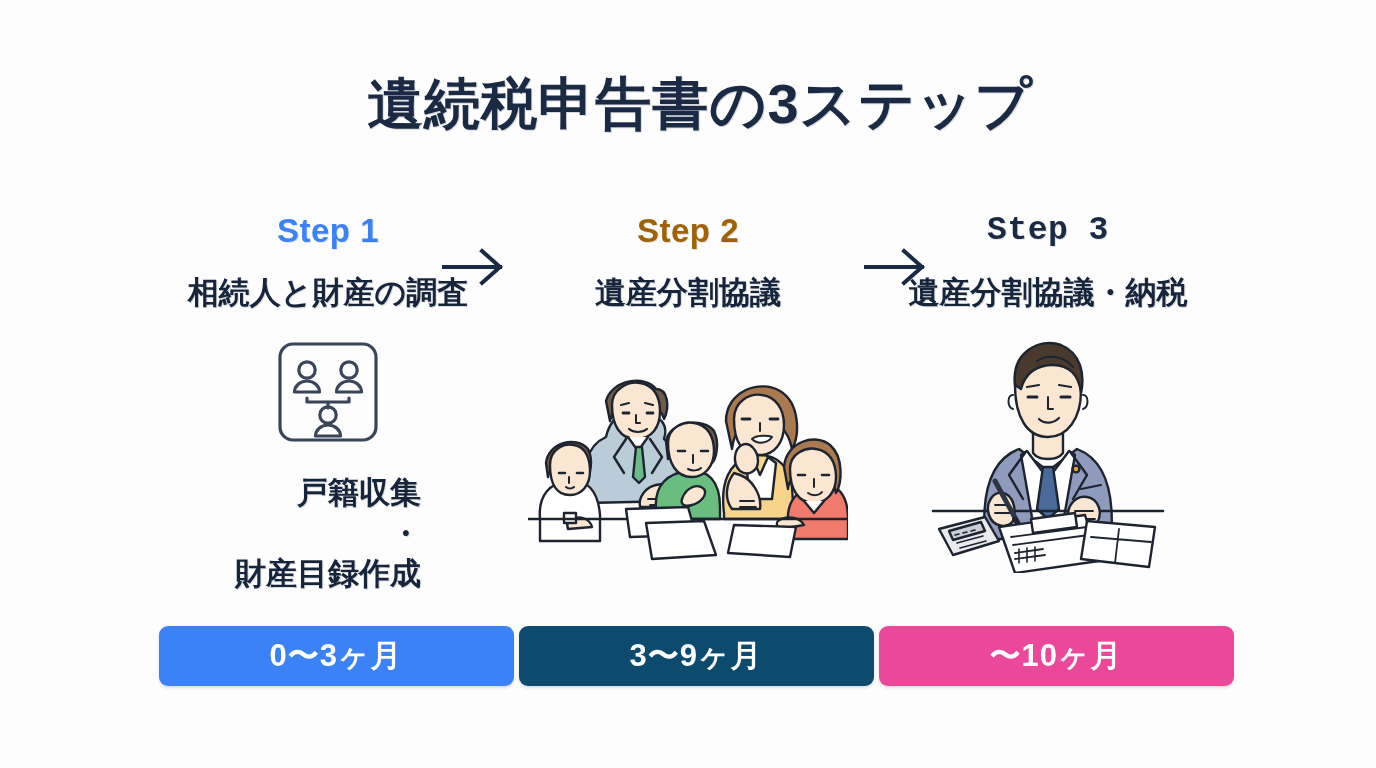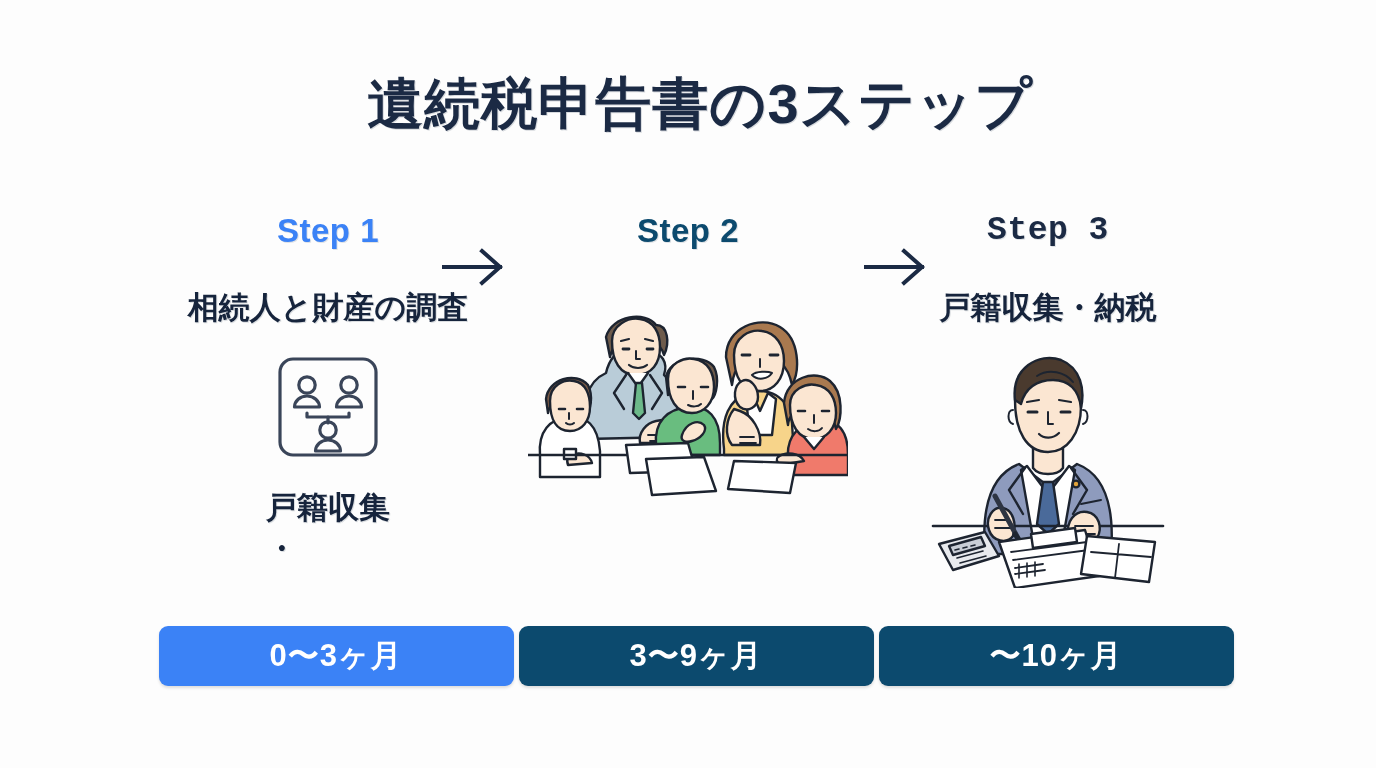"Step 2" .step-2 .step-label { color: #0c4a6e -> #a16207 }
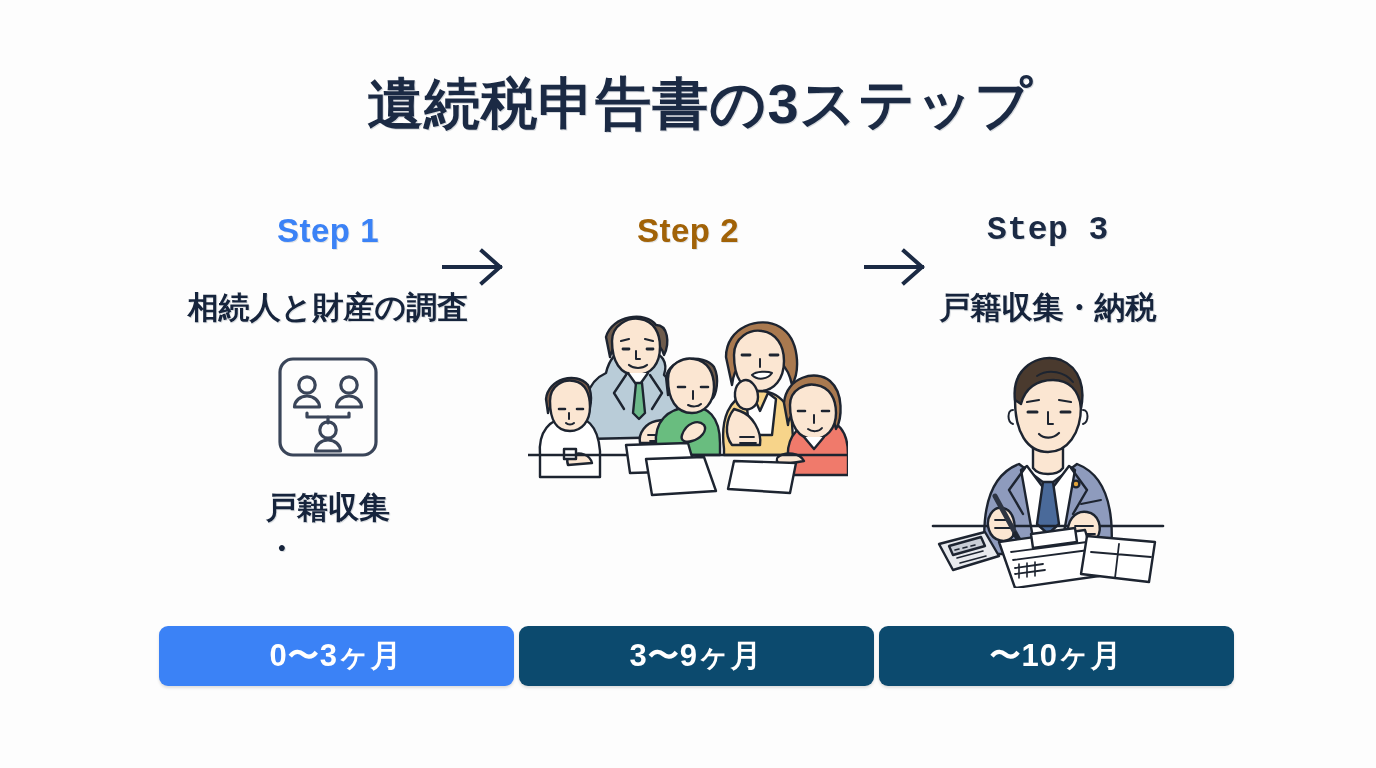"相続人と財産の調査" .step-title { margin-top: 43px -> 28px }
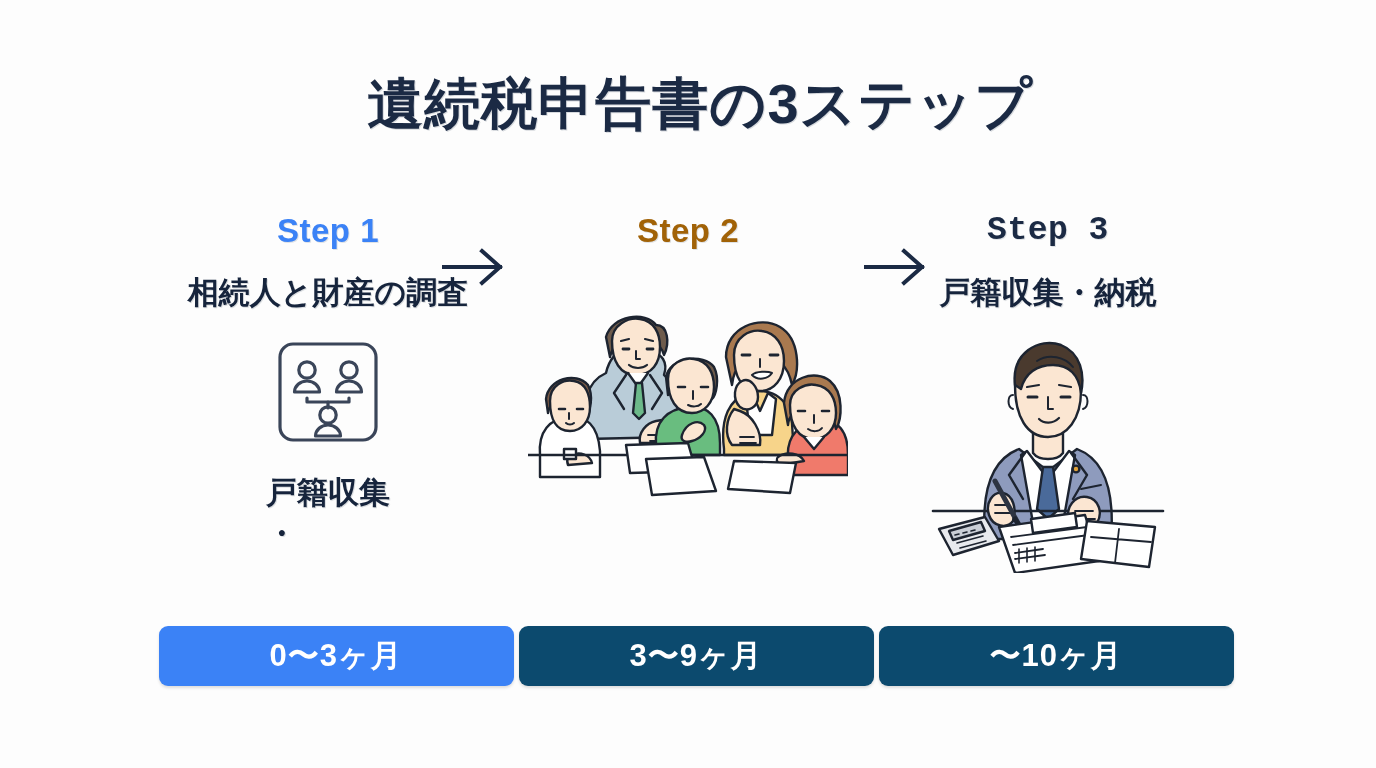"遺産分割協議" div.step-title { html: none -> <div>遺産分割協議</div> }
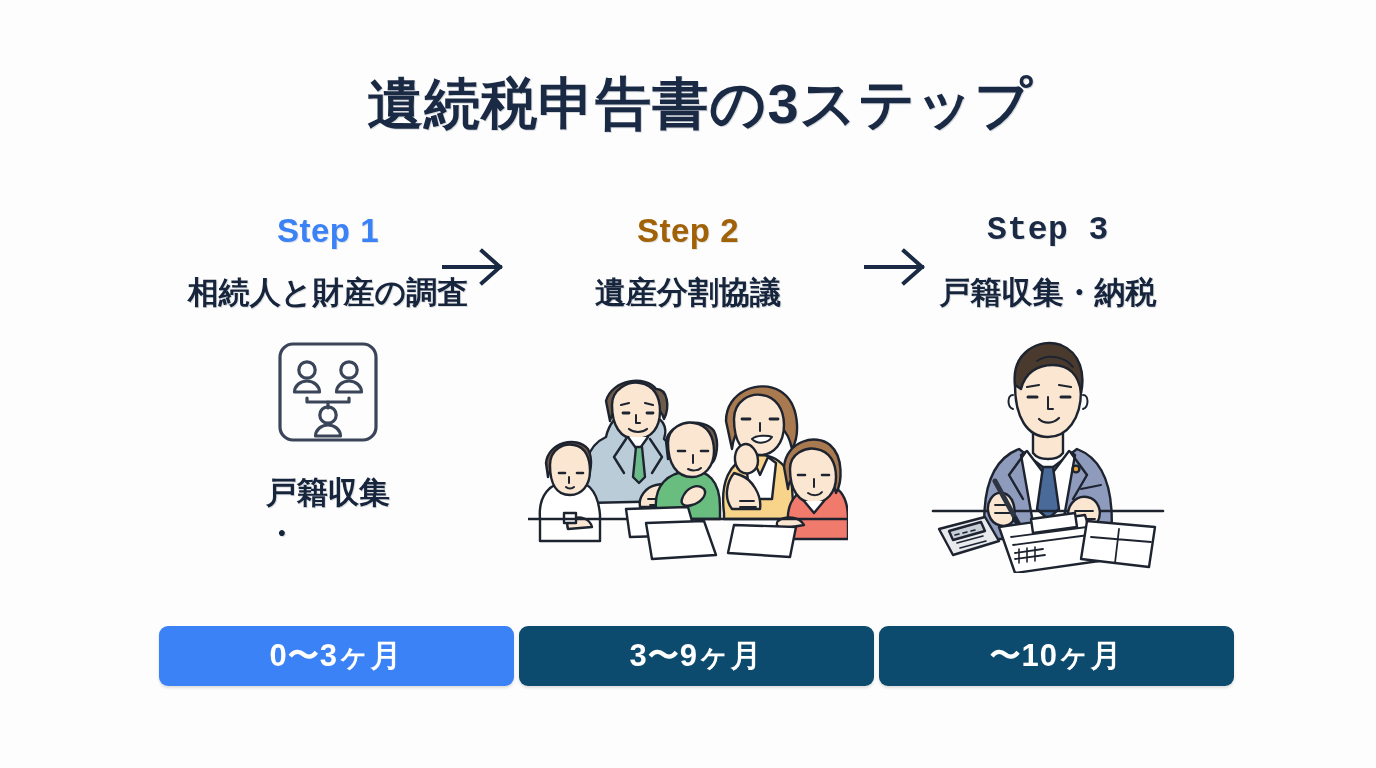"戸籍収集・納税" div.step-title { text: 戸籍収集 -> 遺産分割協議 }
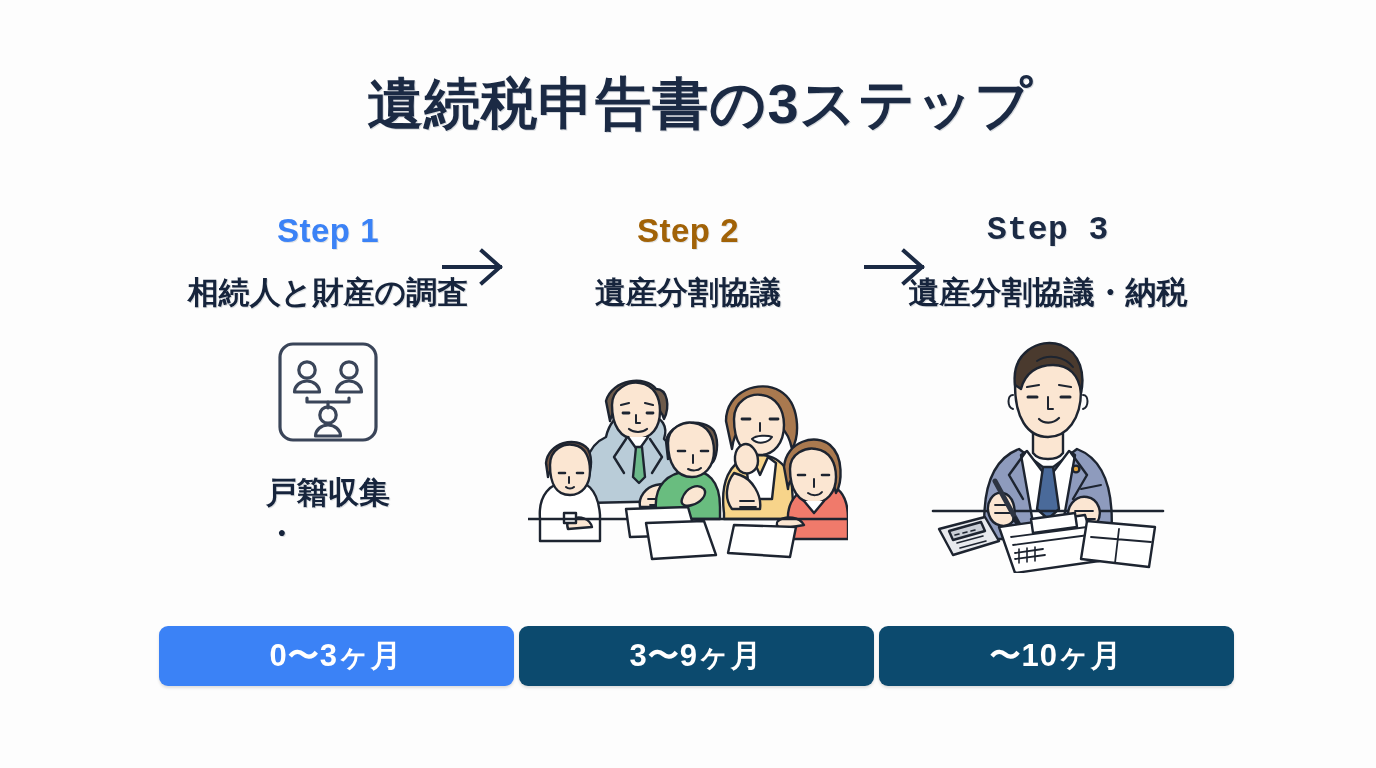"戸籍収集" .caption { text-align: left -> right }
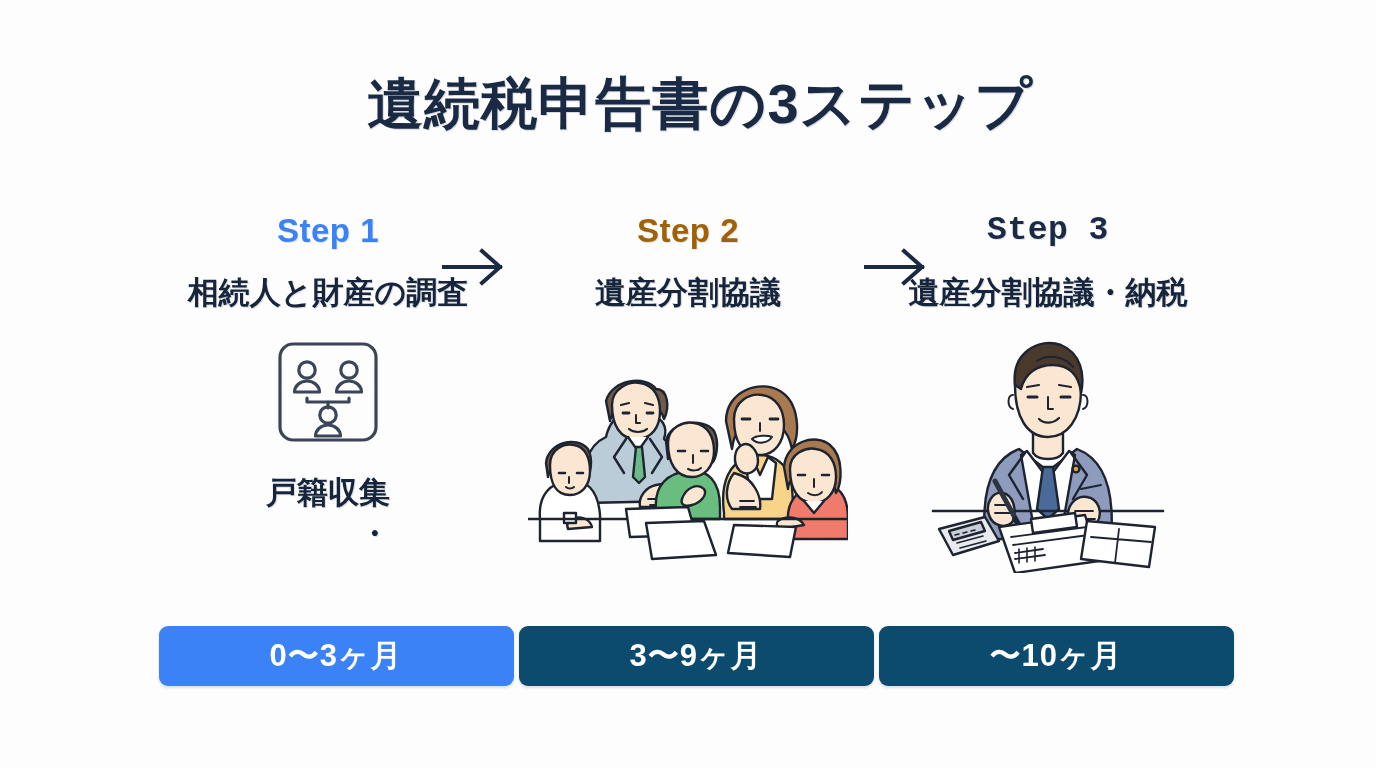"財産目録作成" div { html: none -> <div>財産目録作成</div> }
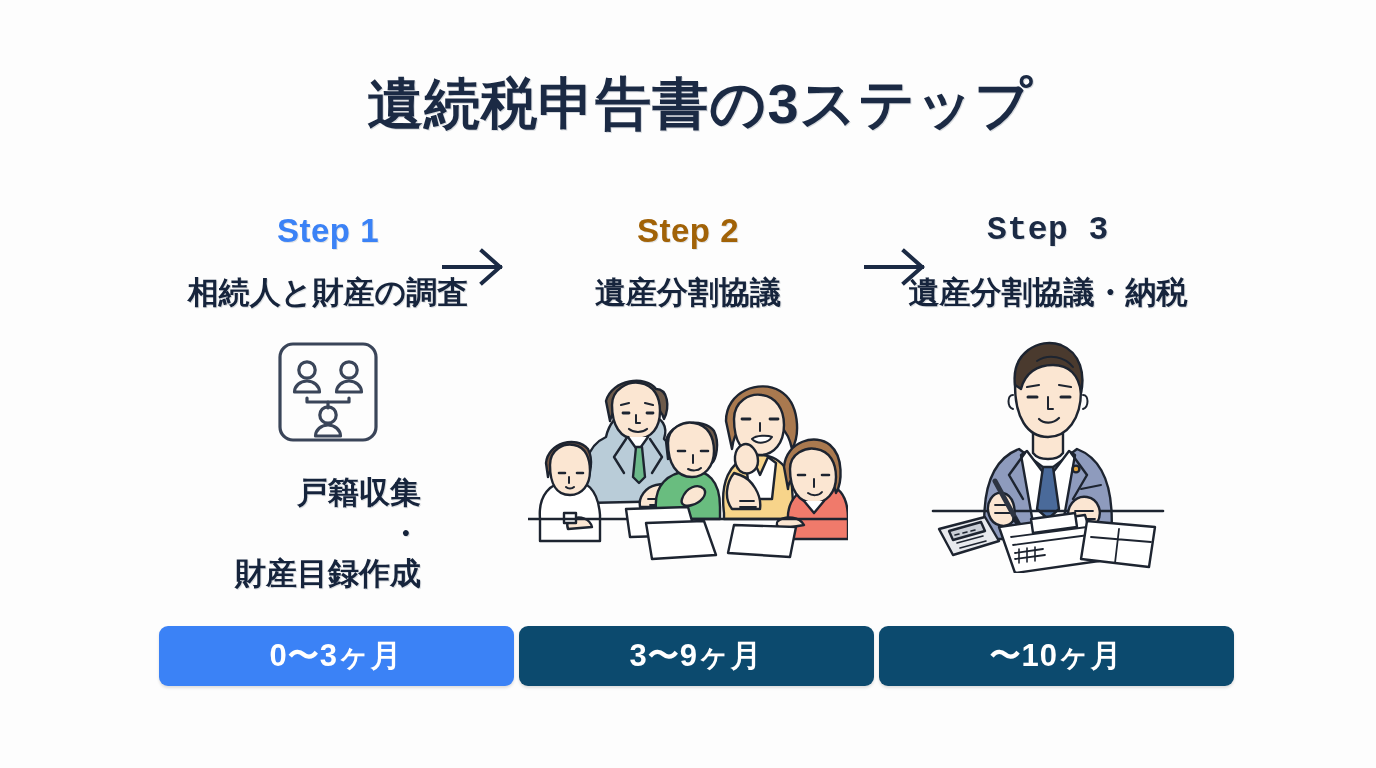"〜10ヶ月" .badge-navy { background: #0c4a6e -> #ec4899 }
